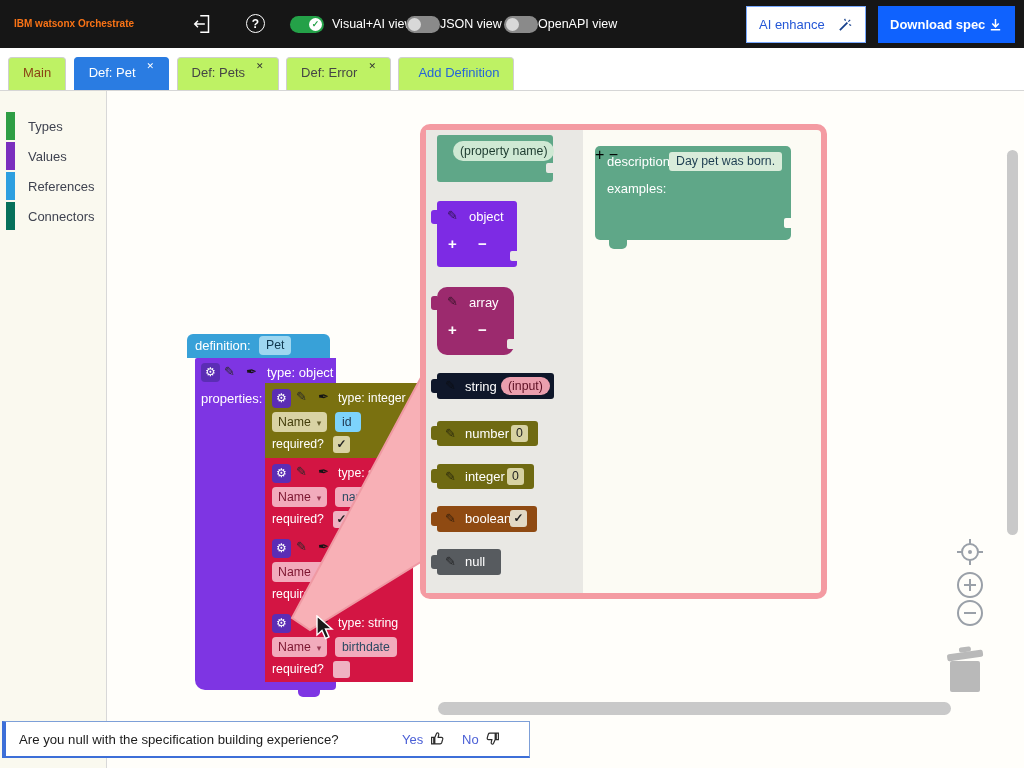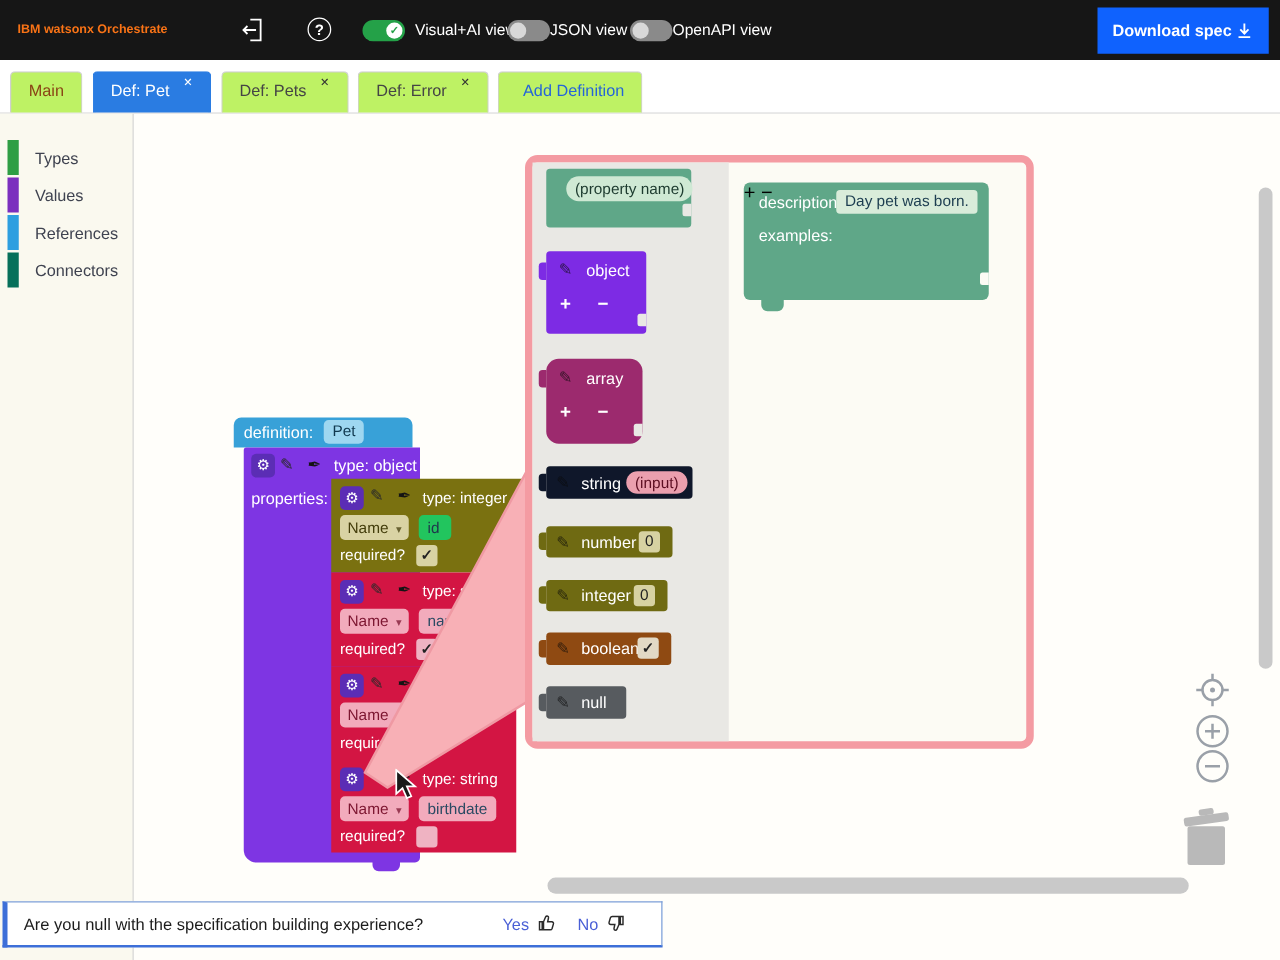"AI enhance" div.abs { html: none -> <div> <span>AI enhance</span> <svg> <path></path> <path></path> </svg> </div> }
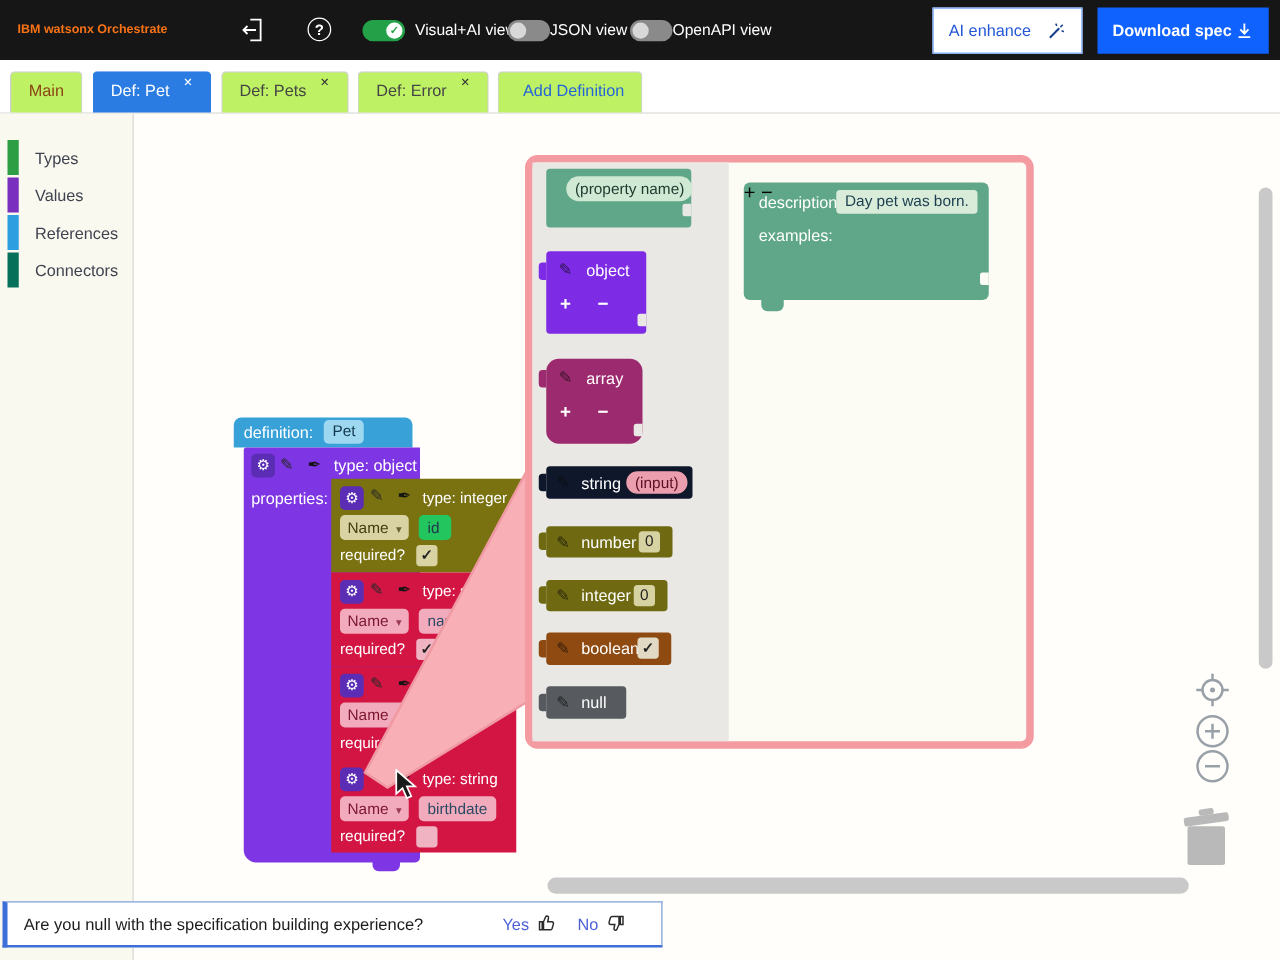"id" .olive .pval { background: #22c55e -> #7dd3fc }
